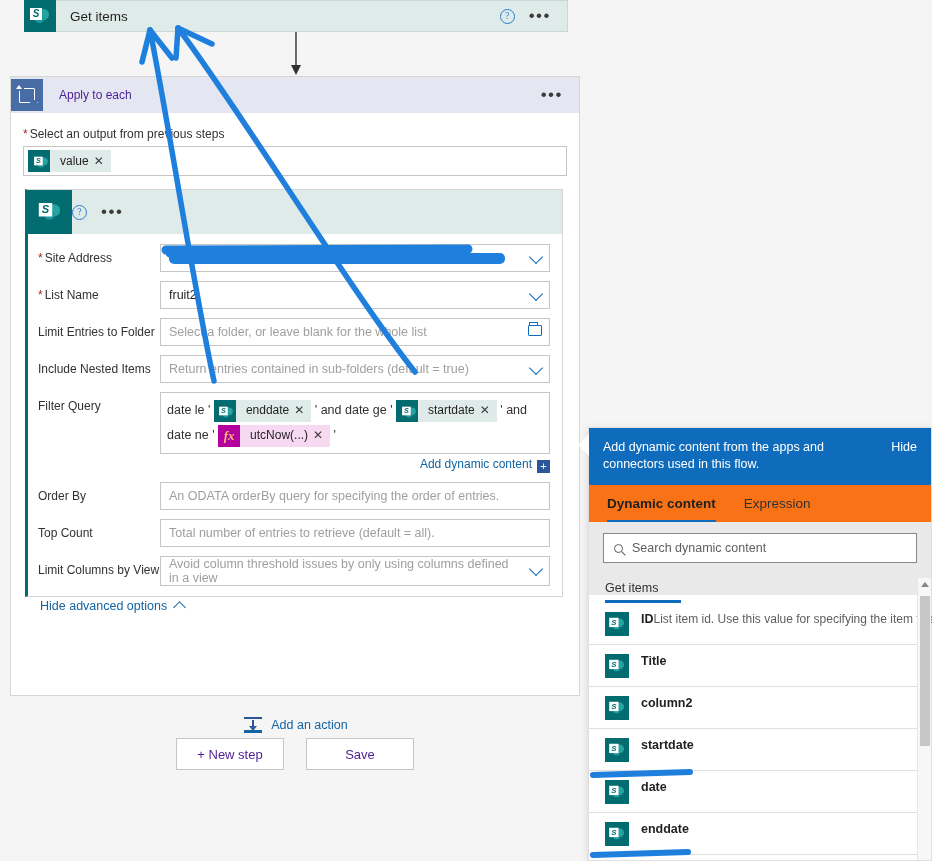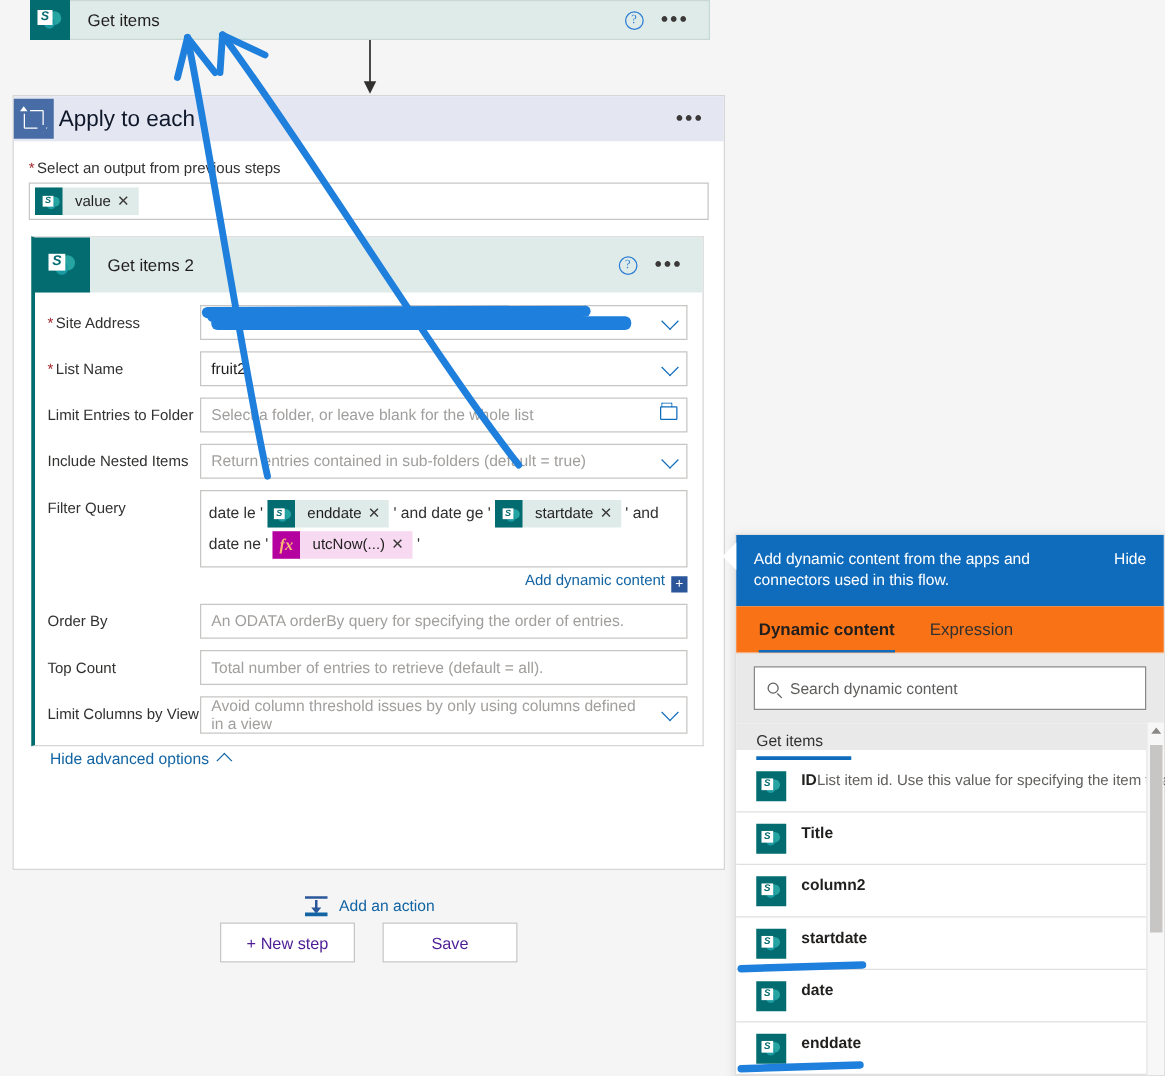"Apply to each" .apply-title { color: #0f172a -> #4c1d95; font-size: 18px -> 12px; padding-left: 4px -> 16px }
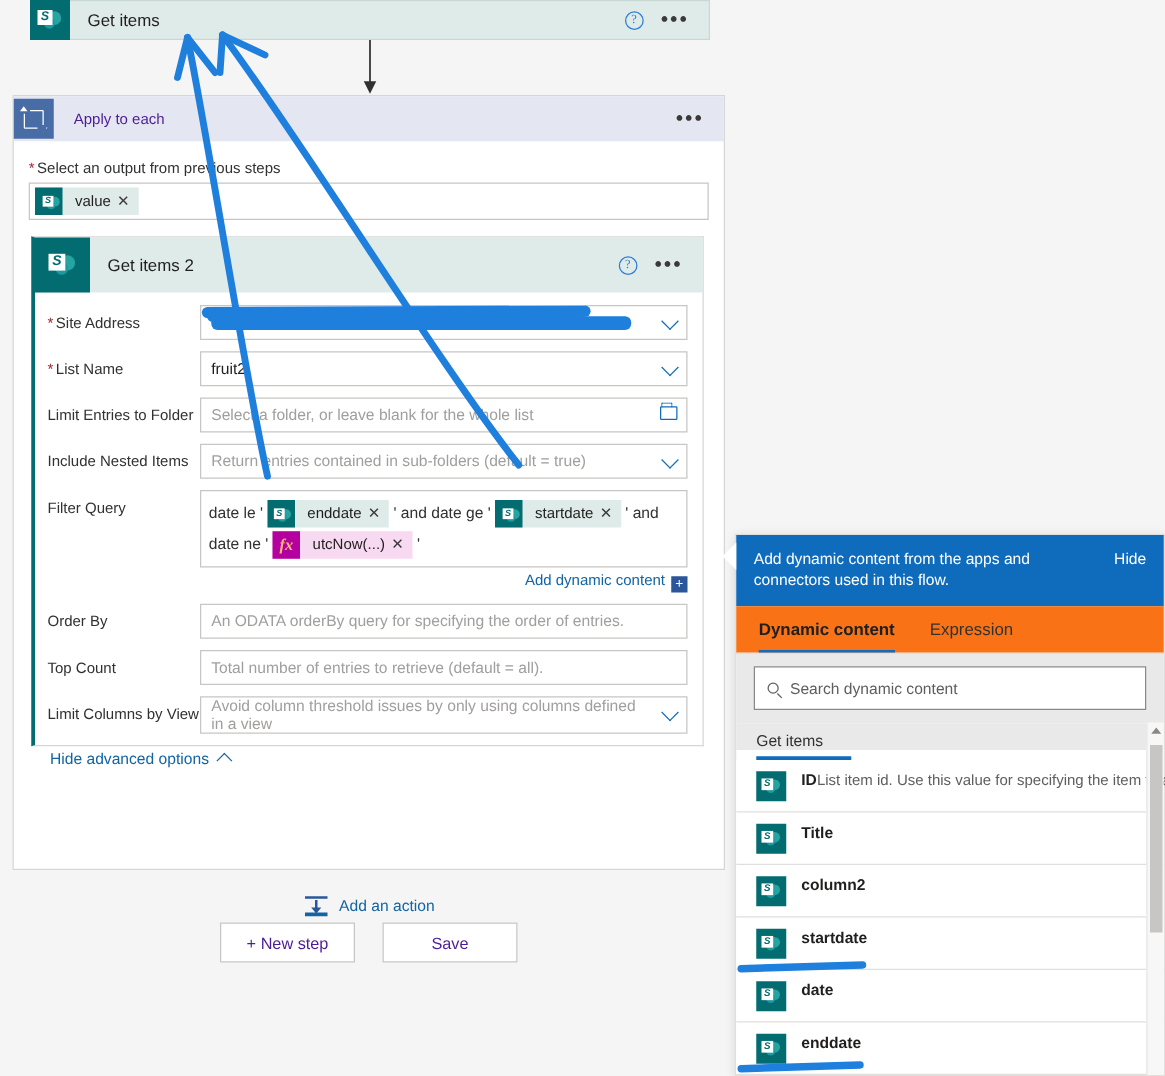"Get items 2" div.card-title { html: <div>Get items 2</div> -> none }
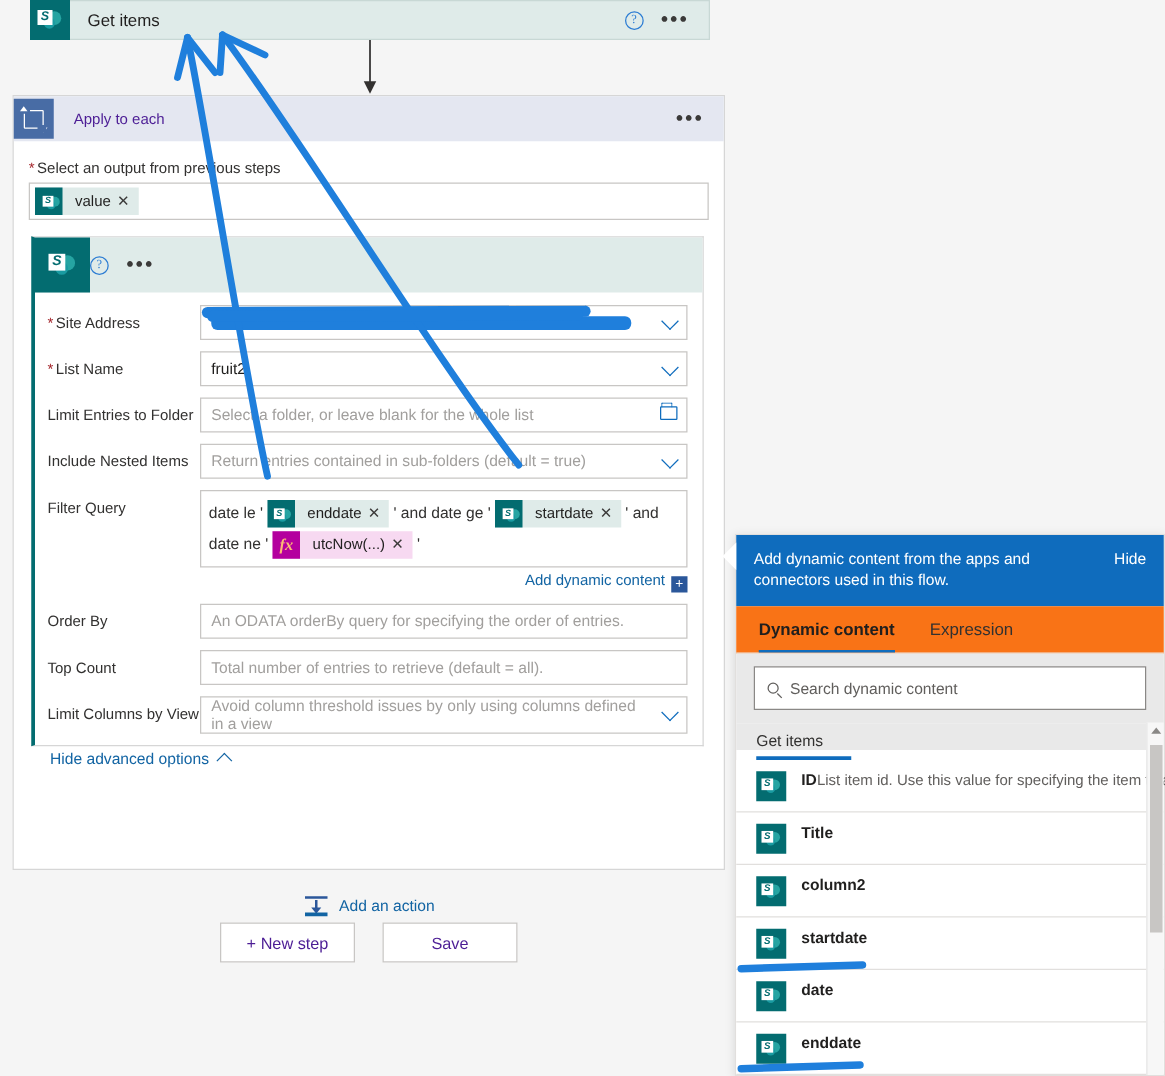"Search dynamic content" .dyn-search { height: 35px -> 30px }
